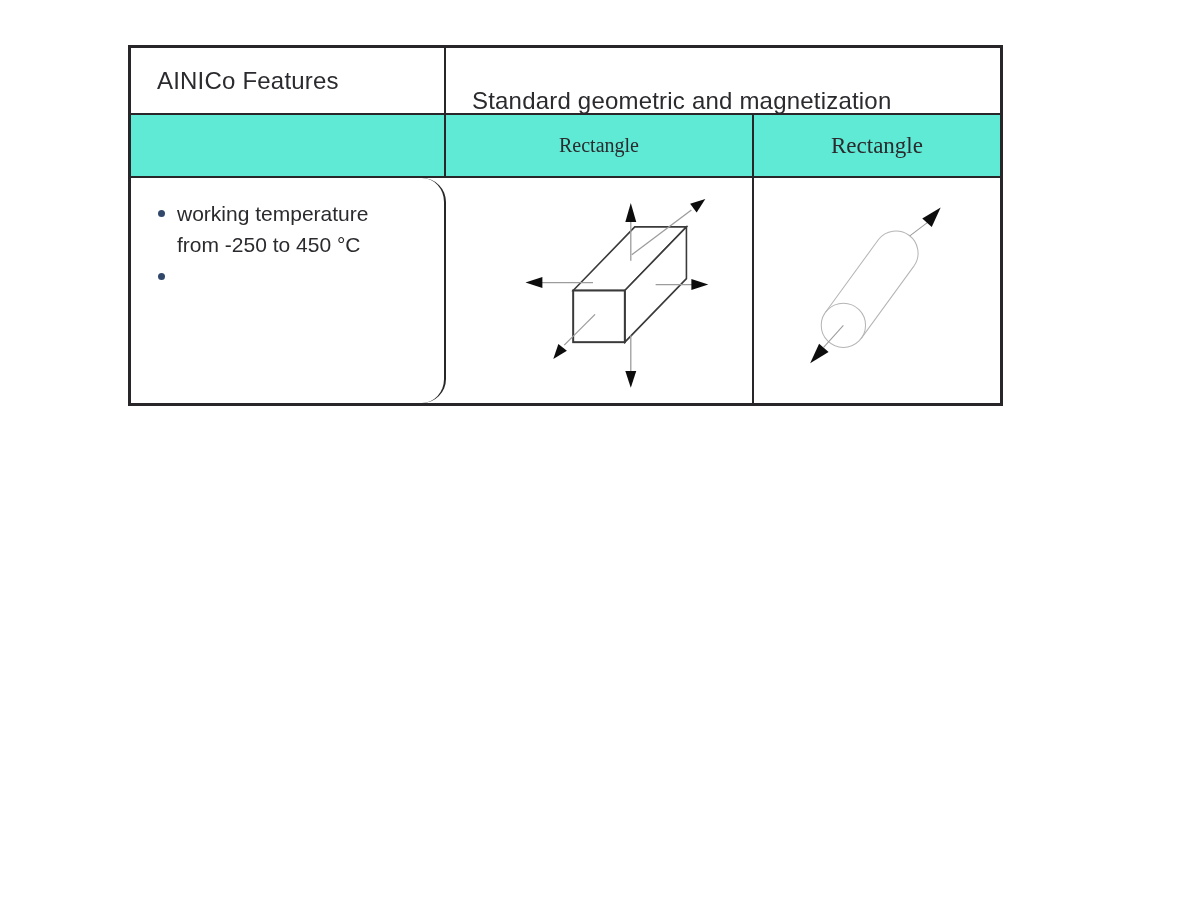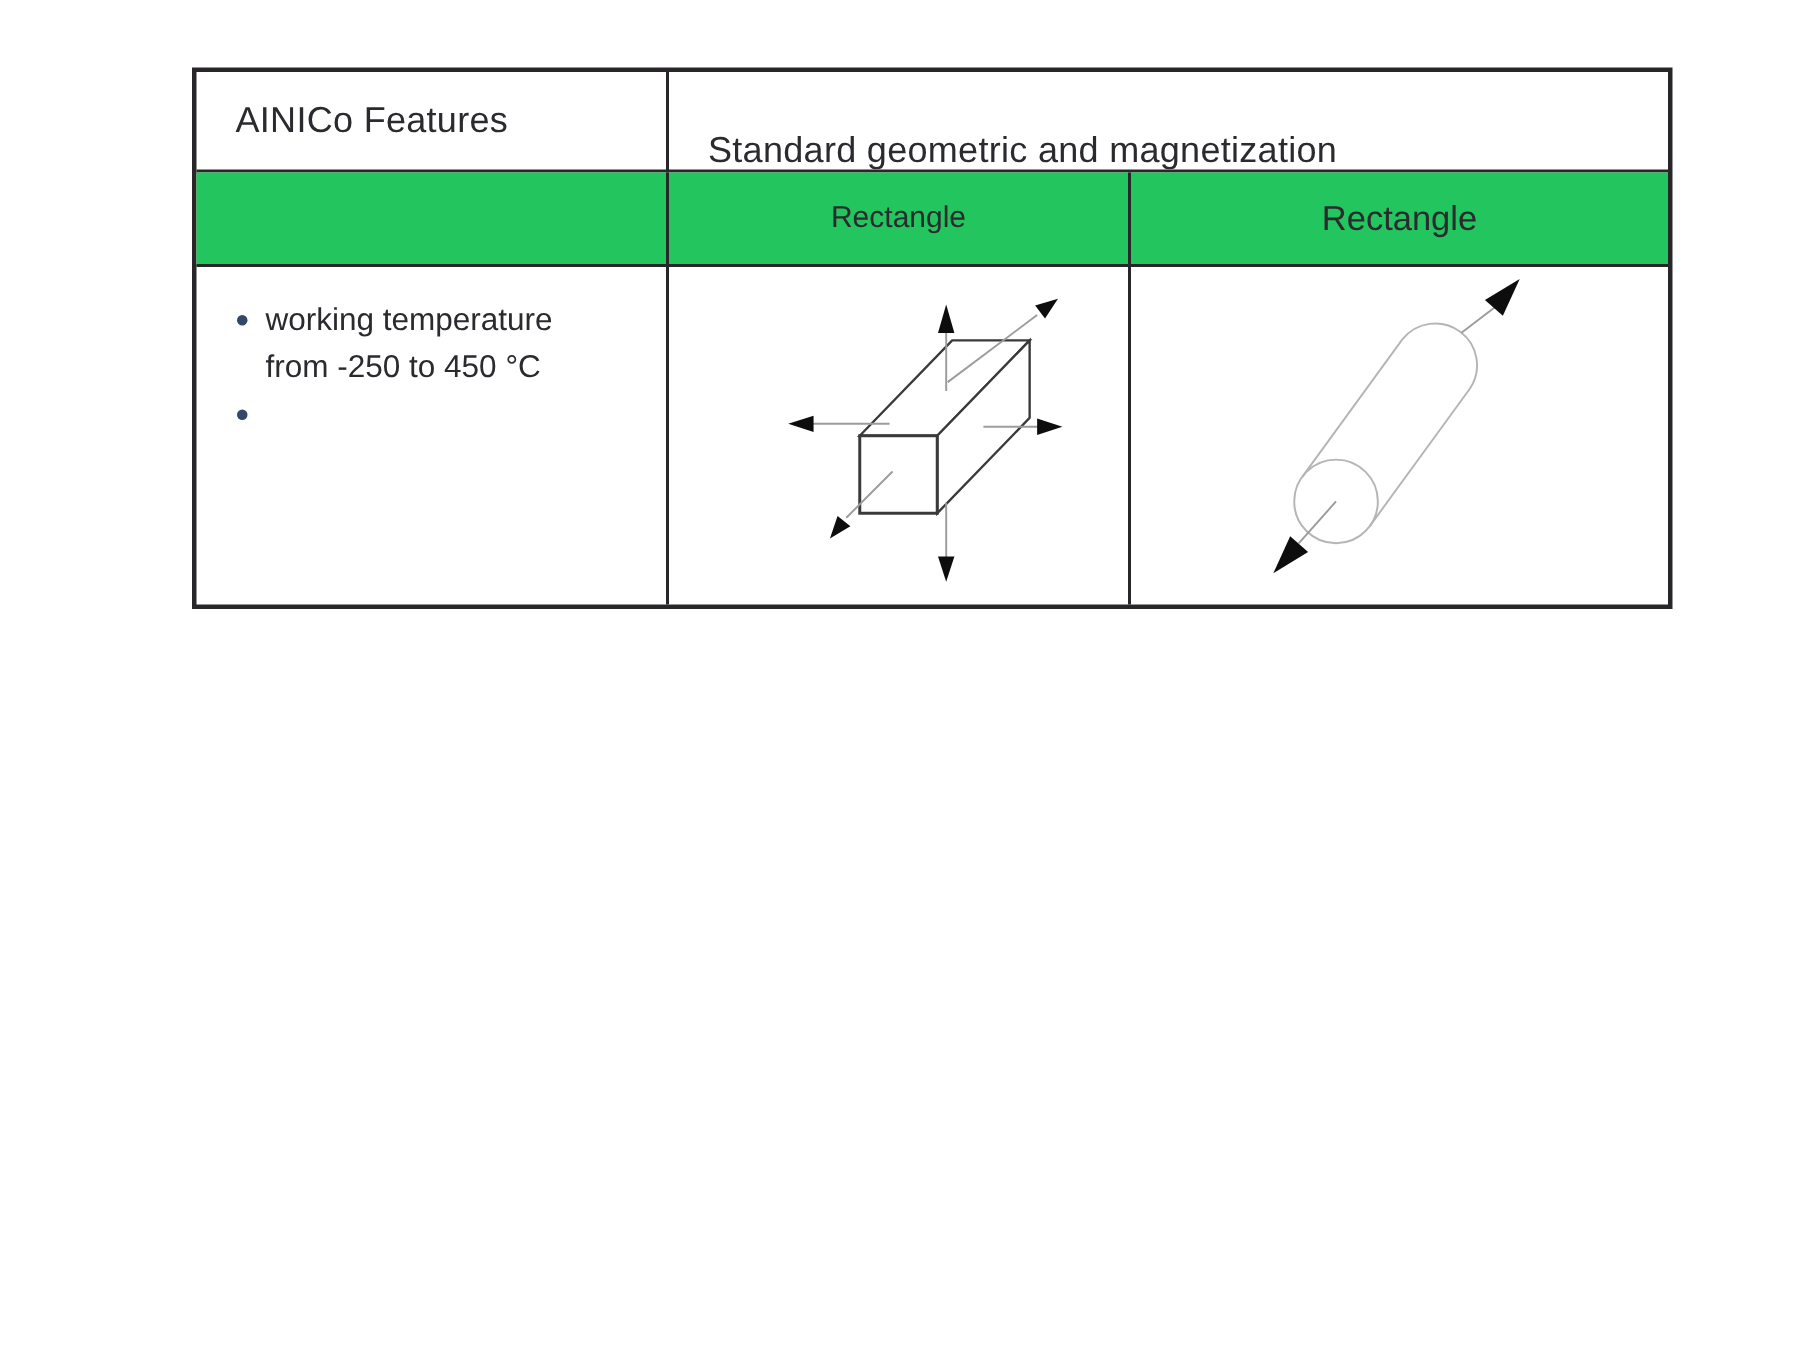"AINICo Features" .magnet-table { width: 987px -> 875px }
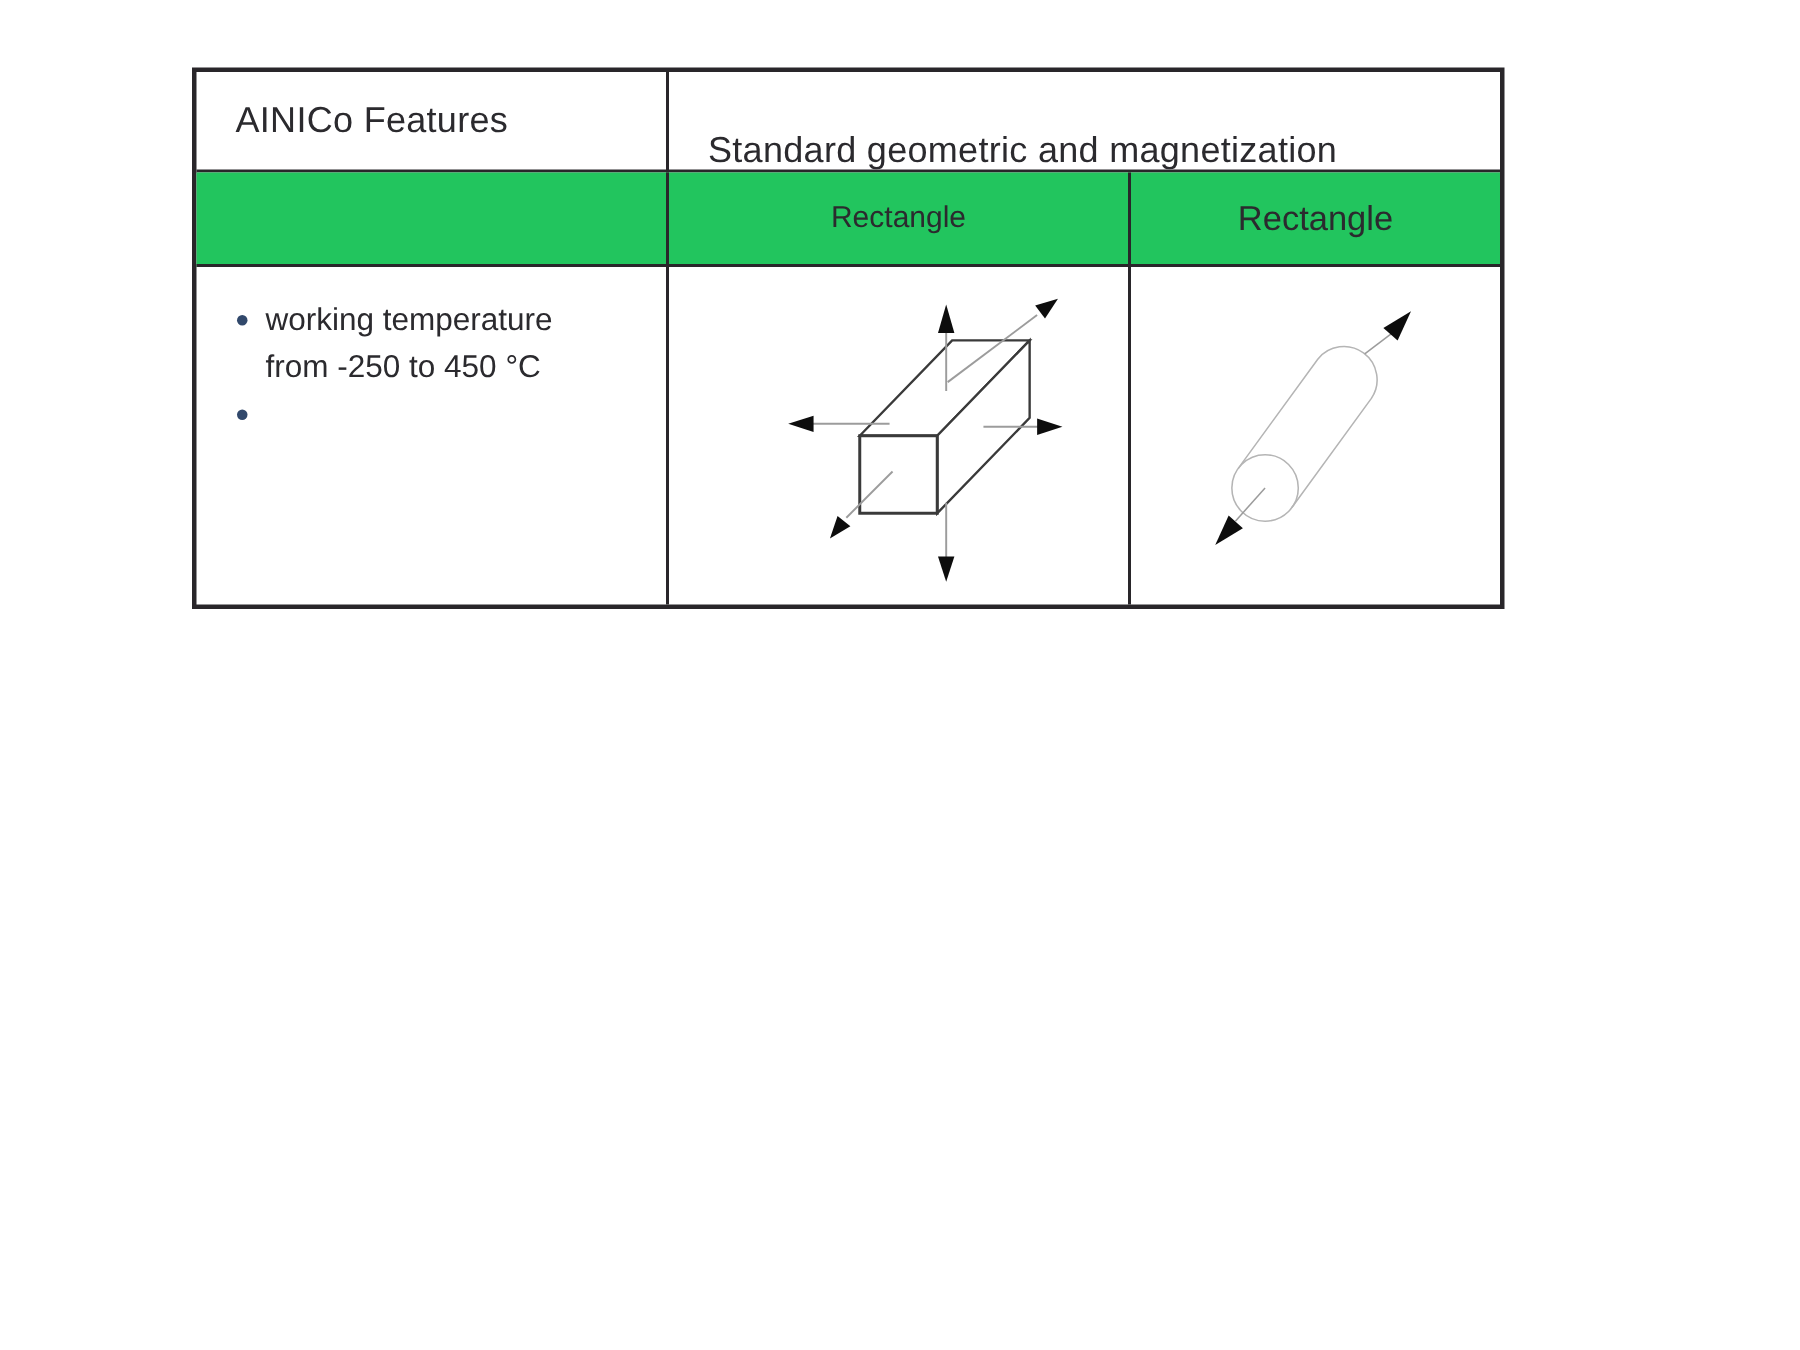"Rectangle" .gray { background: #22c55e -> #5eead4; font-family: none -> Liberation Serif, serif }
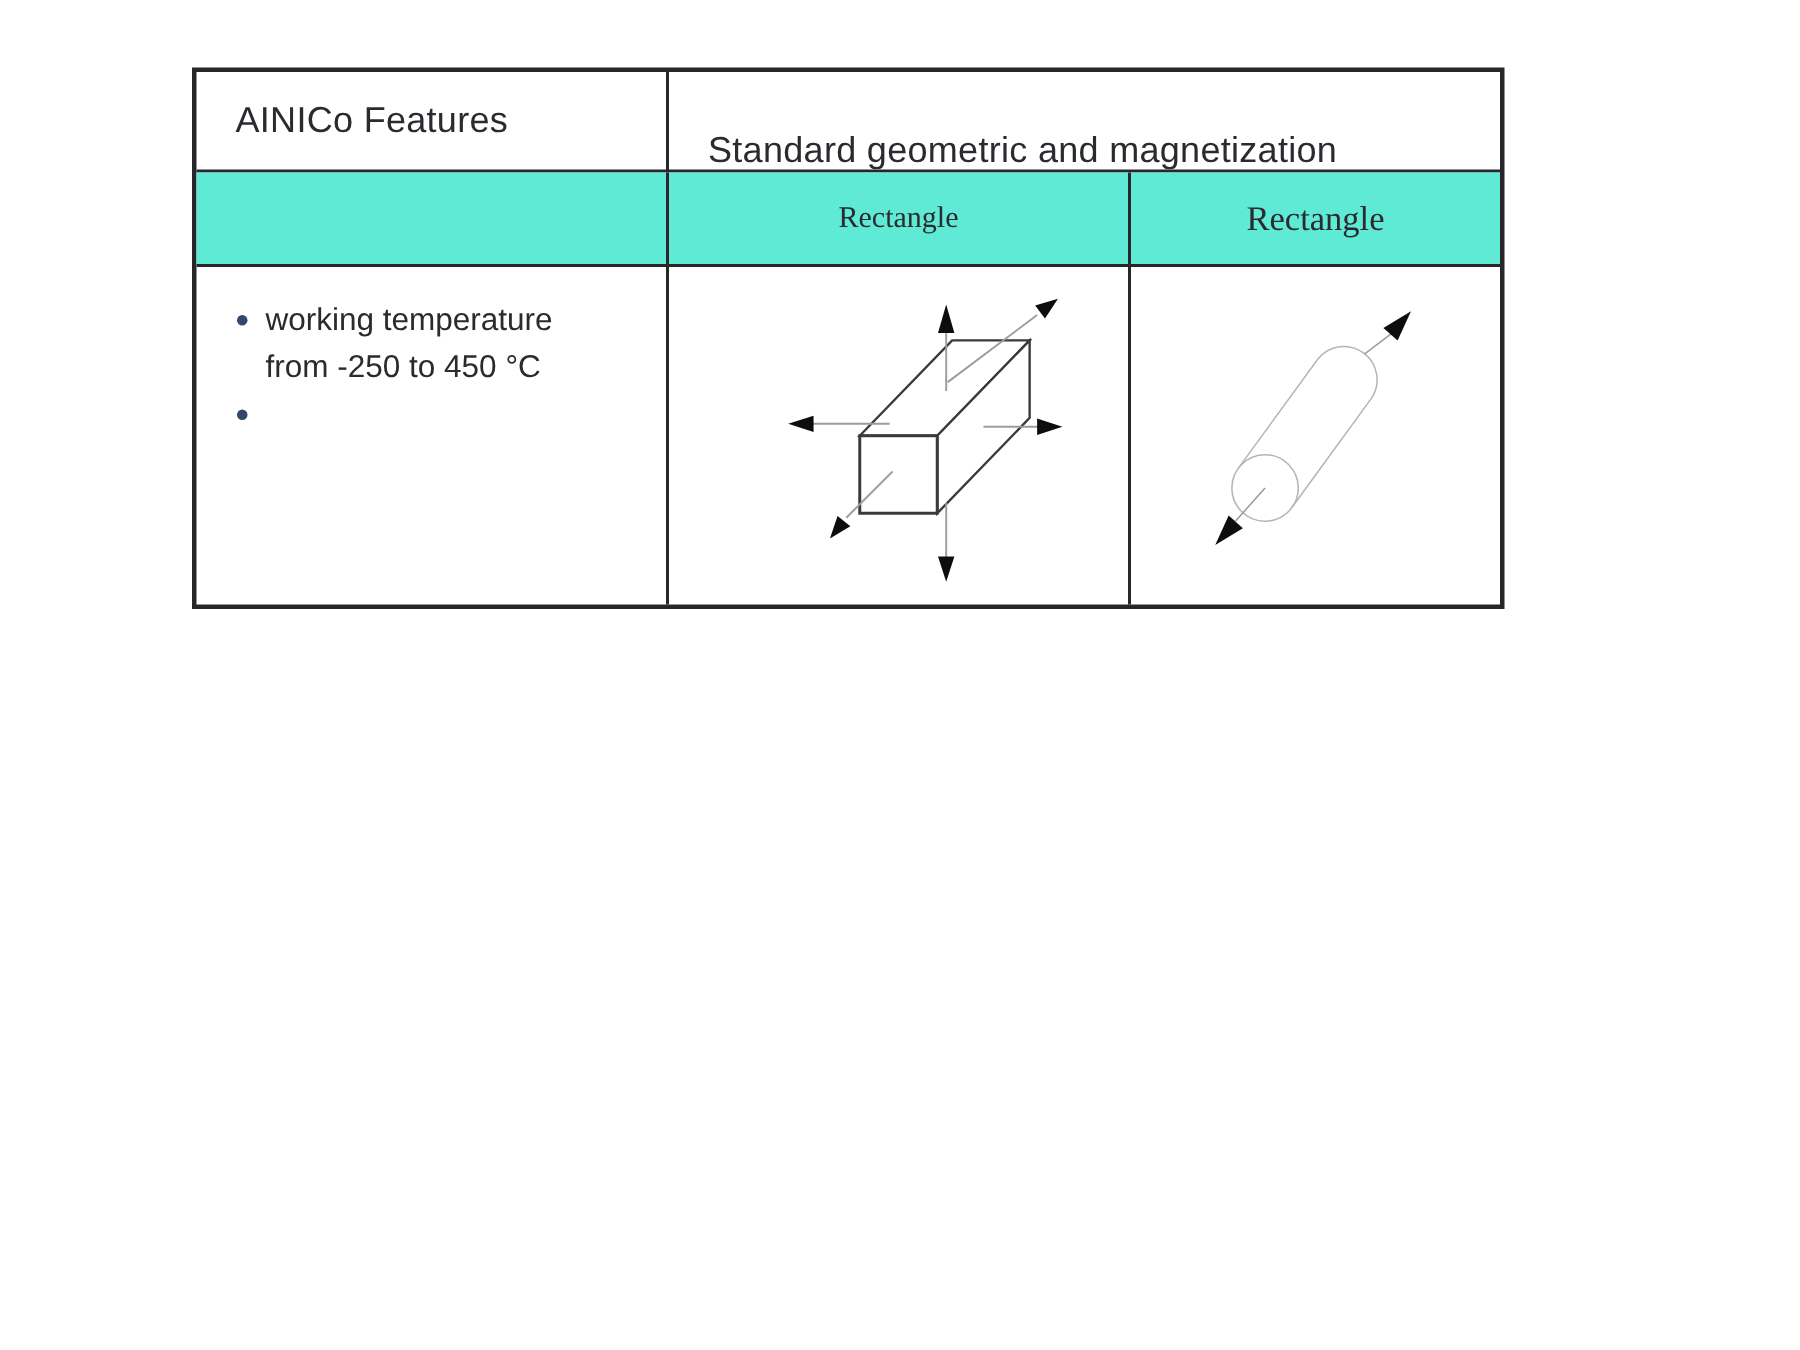"working temperature" .features-cell { border-radius: none -> 24px }
